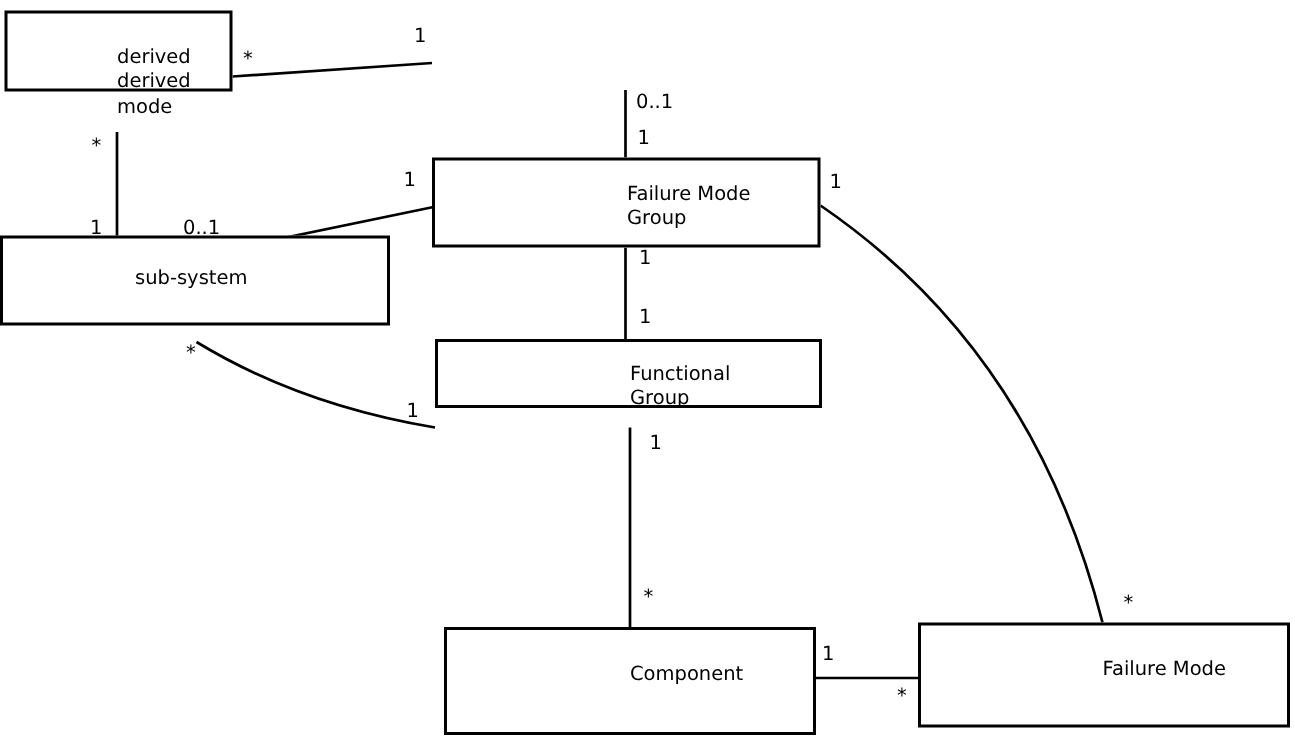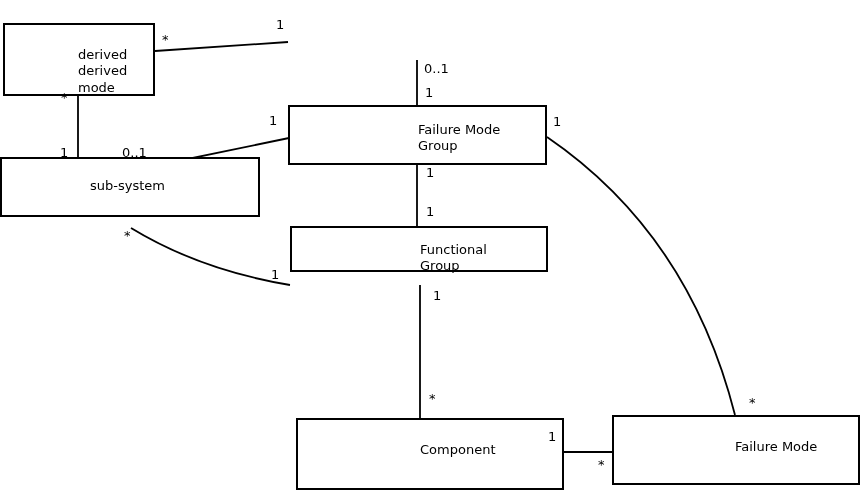"derived" div.node { height: 73px -> 54px; top: 23px -> 7px }
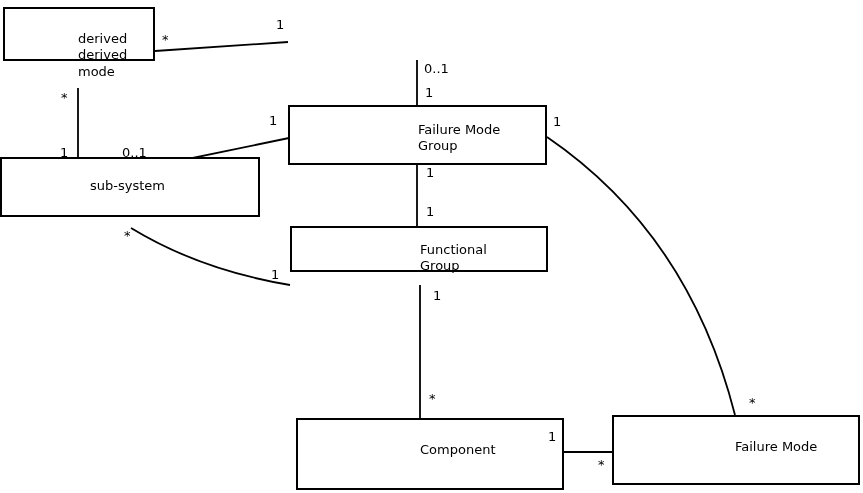"Component" div.node { width: 268px -> 248px }
